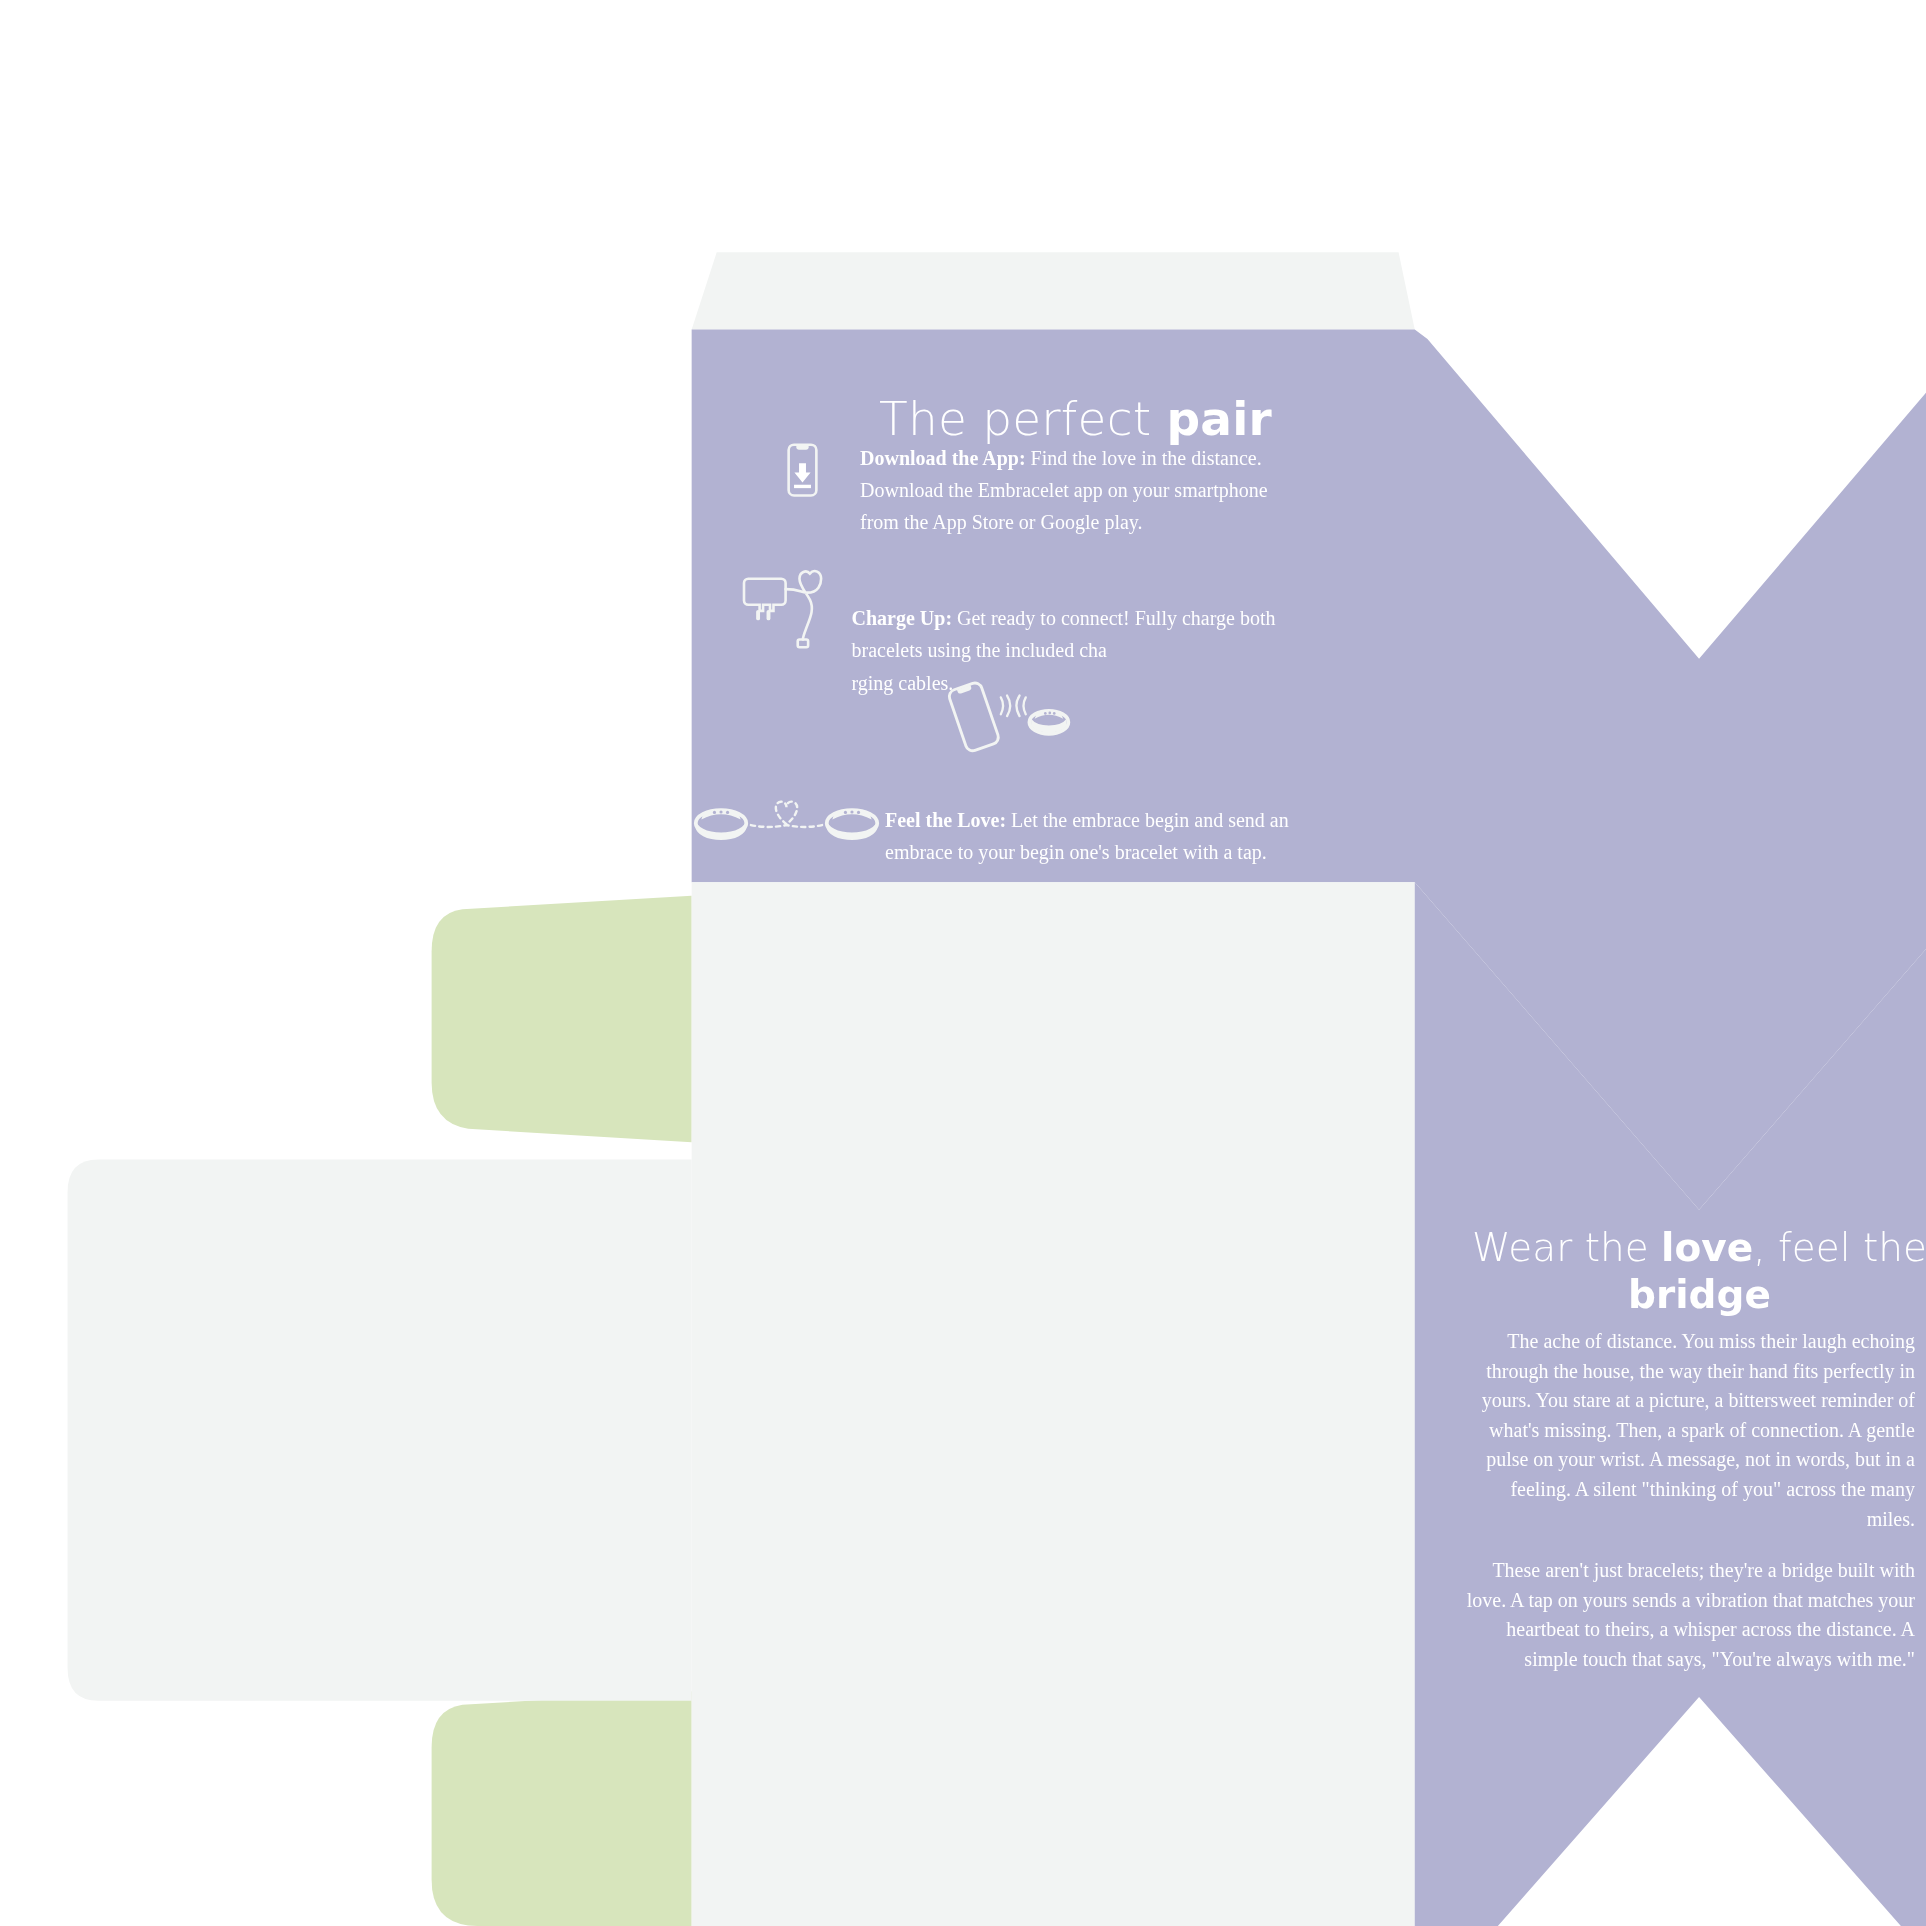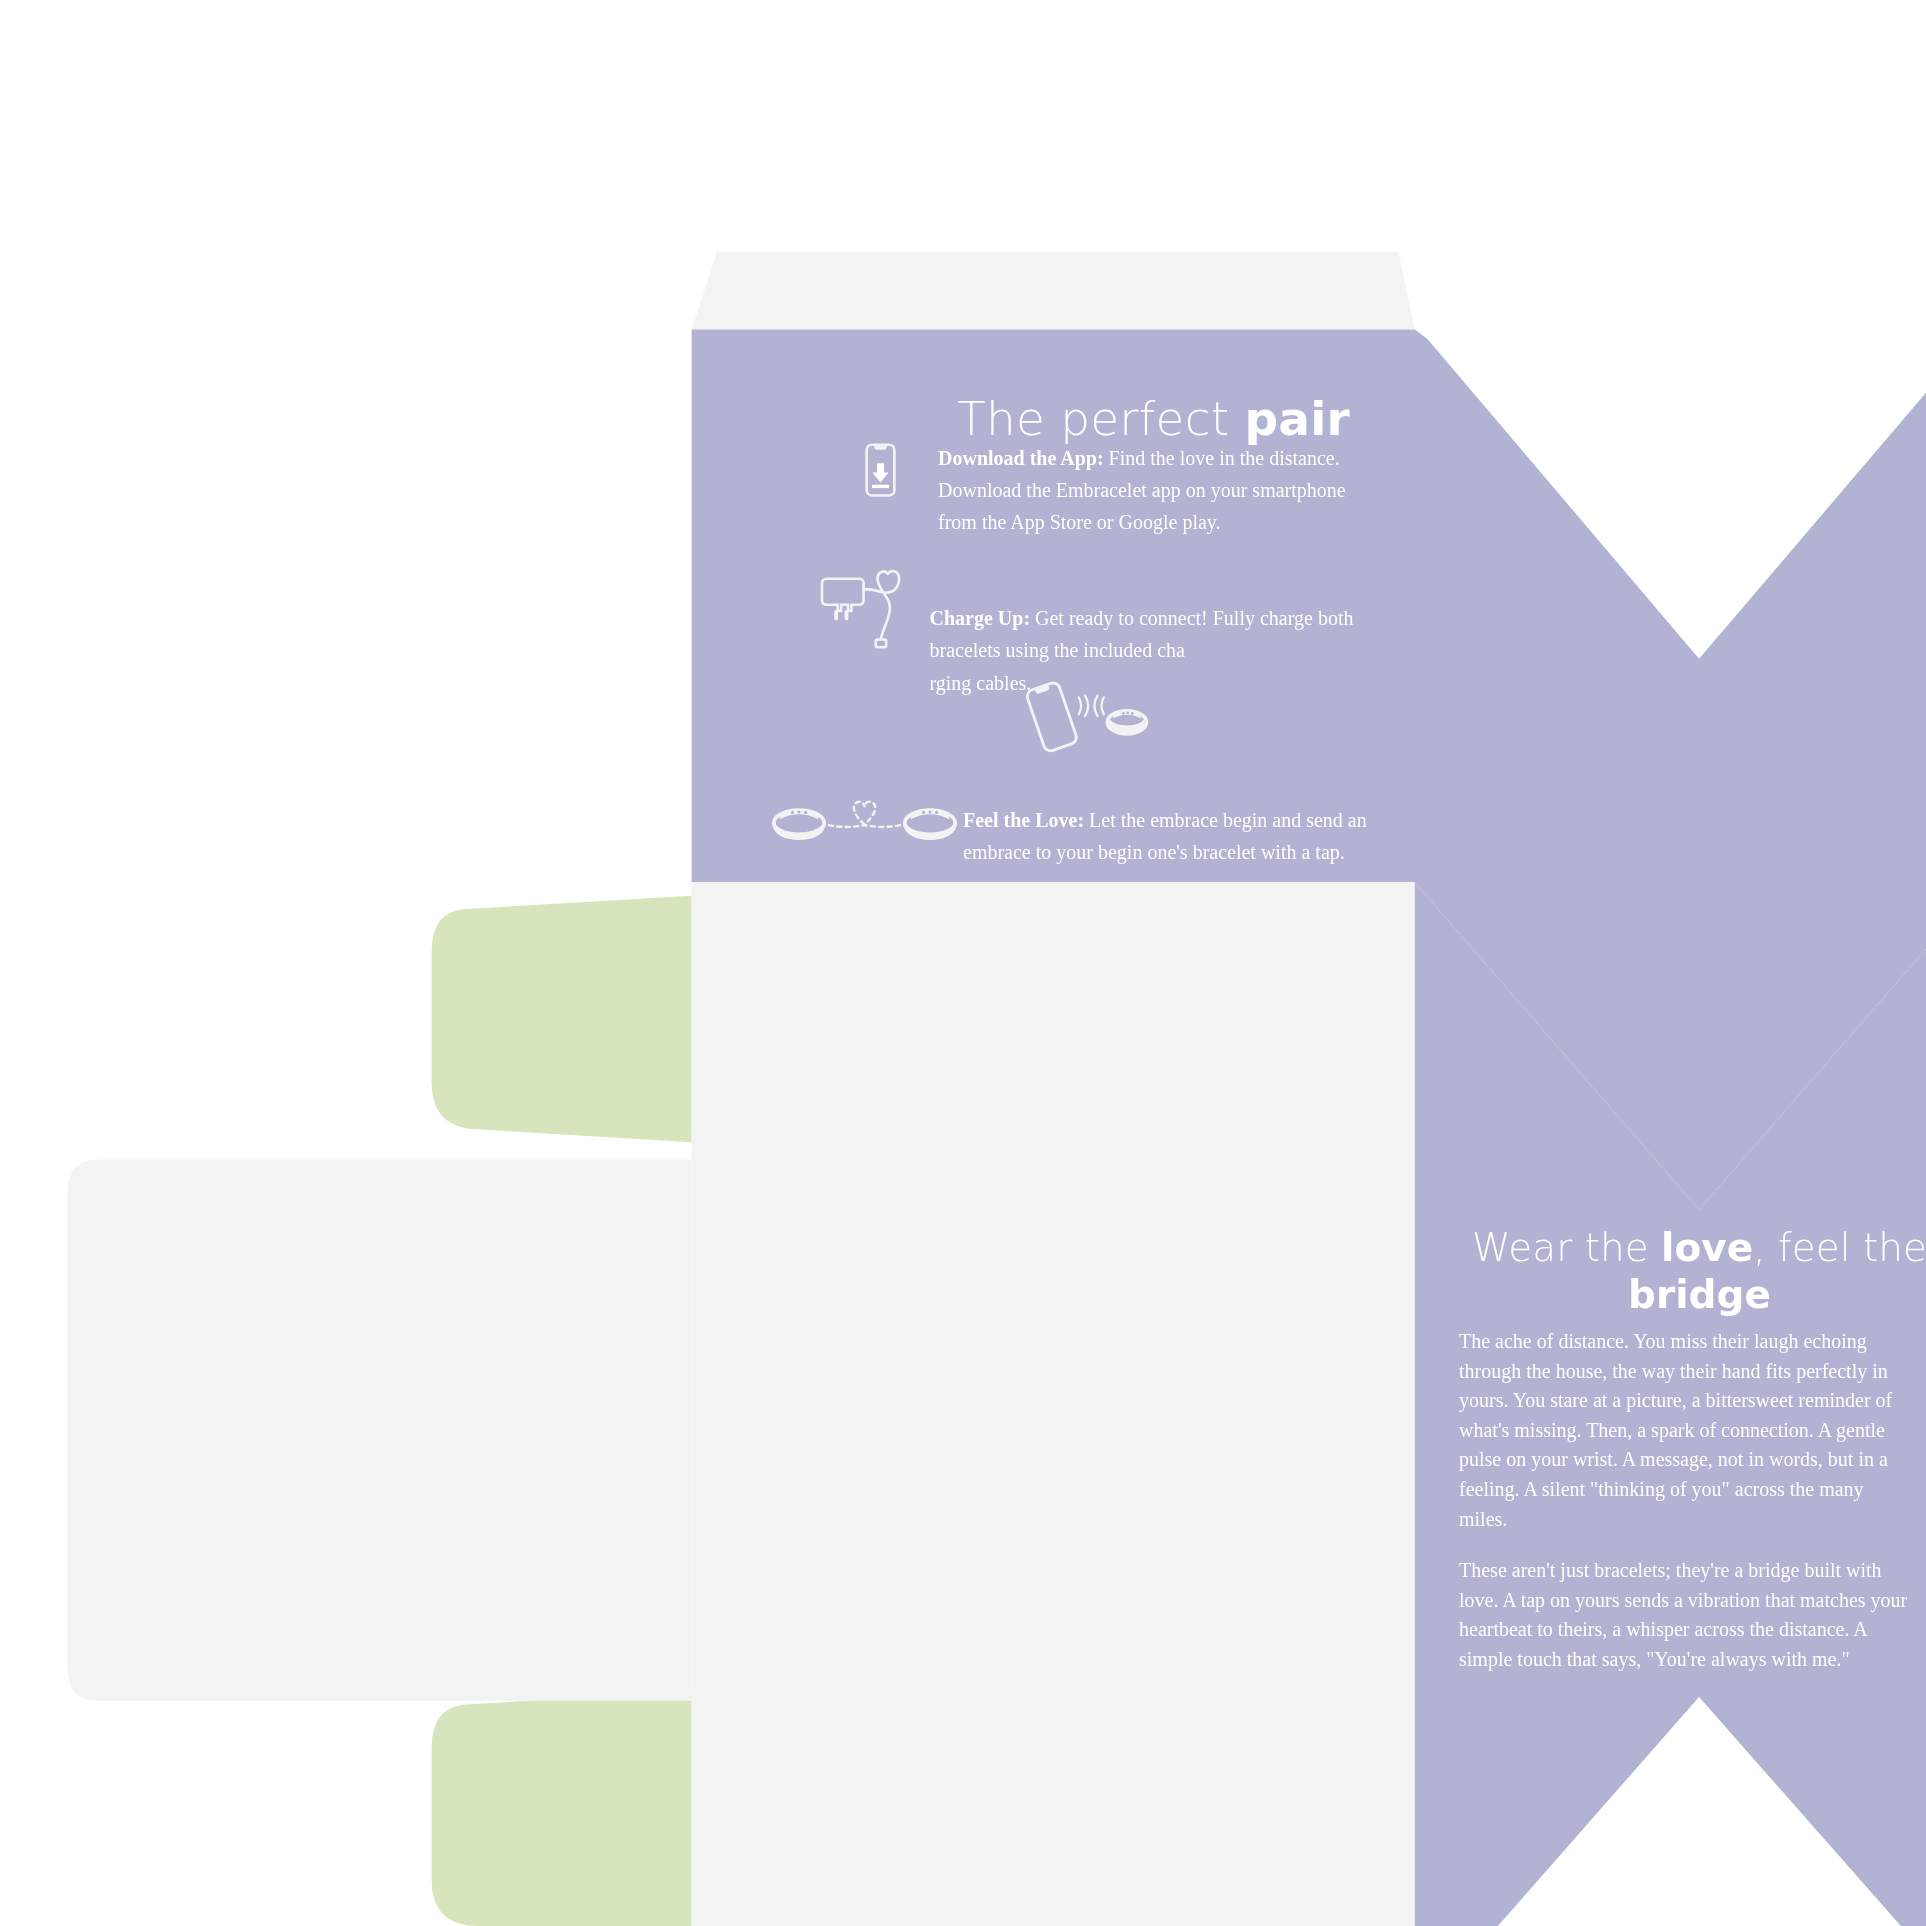"The perfect pair" div.panel-text { left: 728px -> 650px }
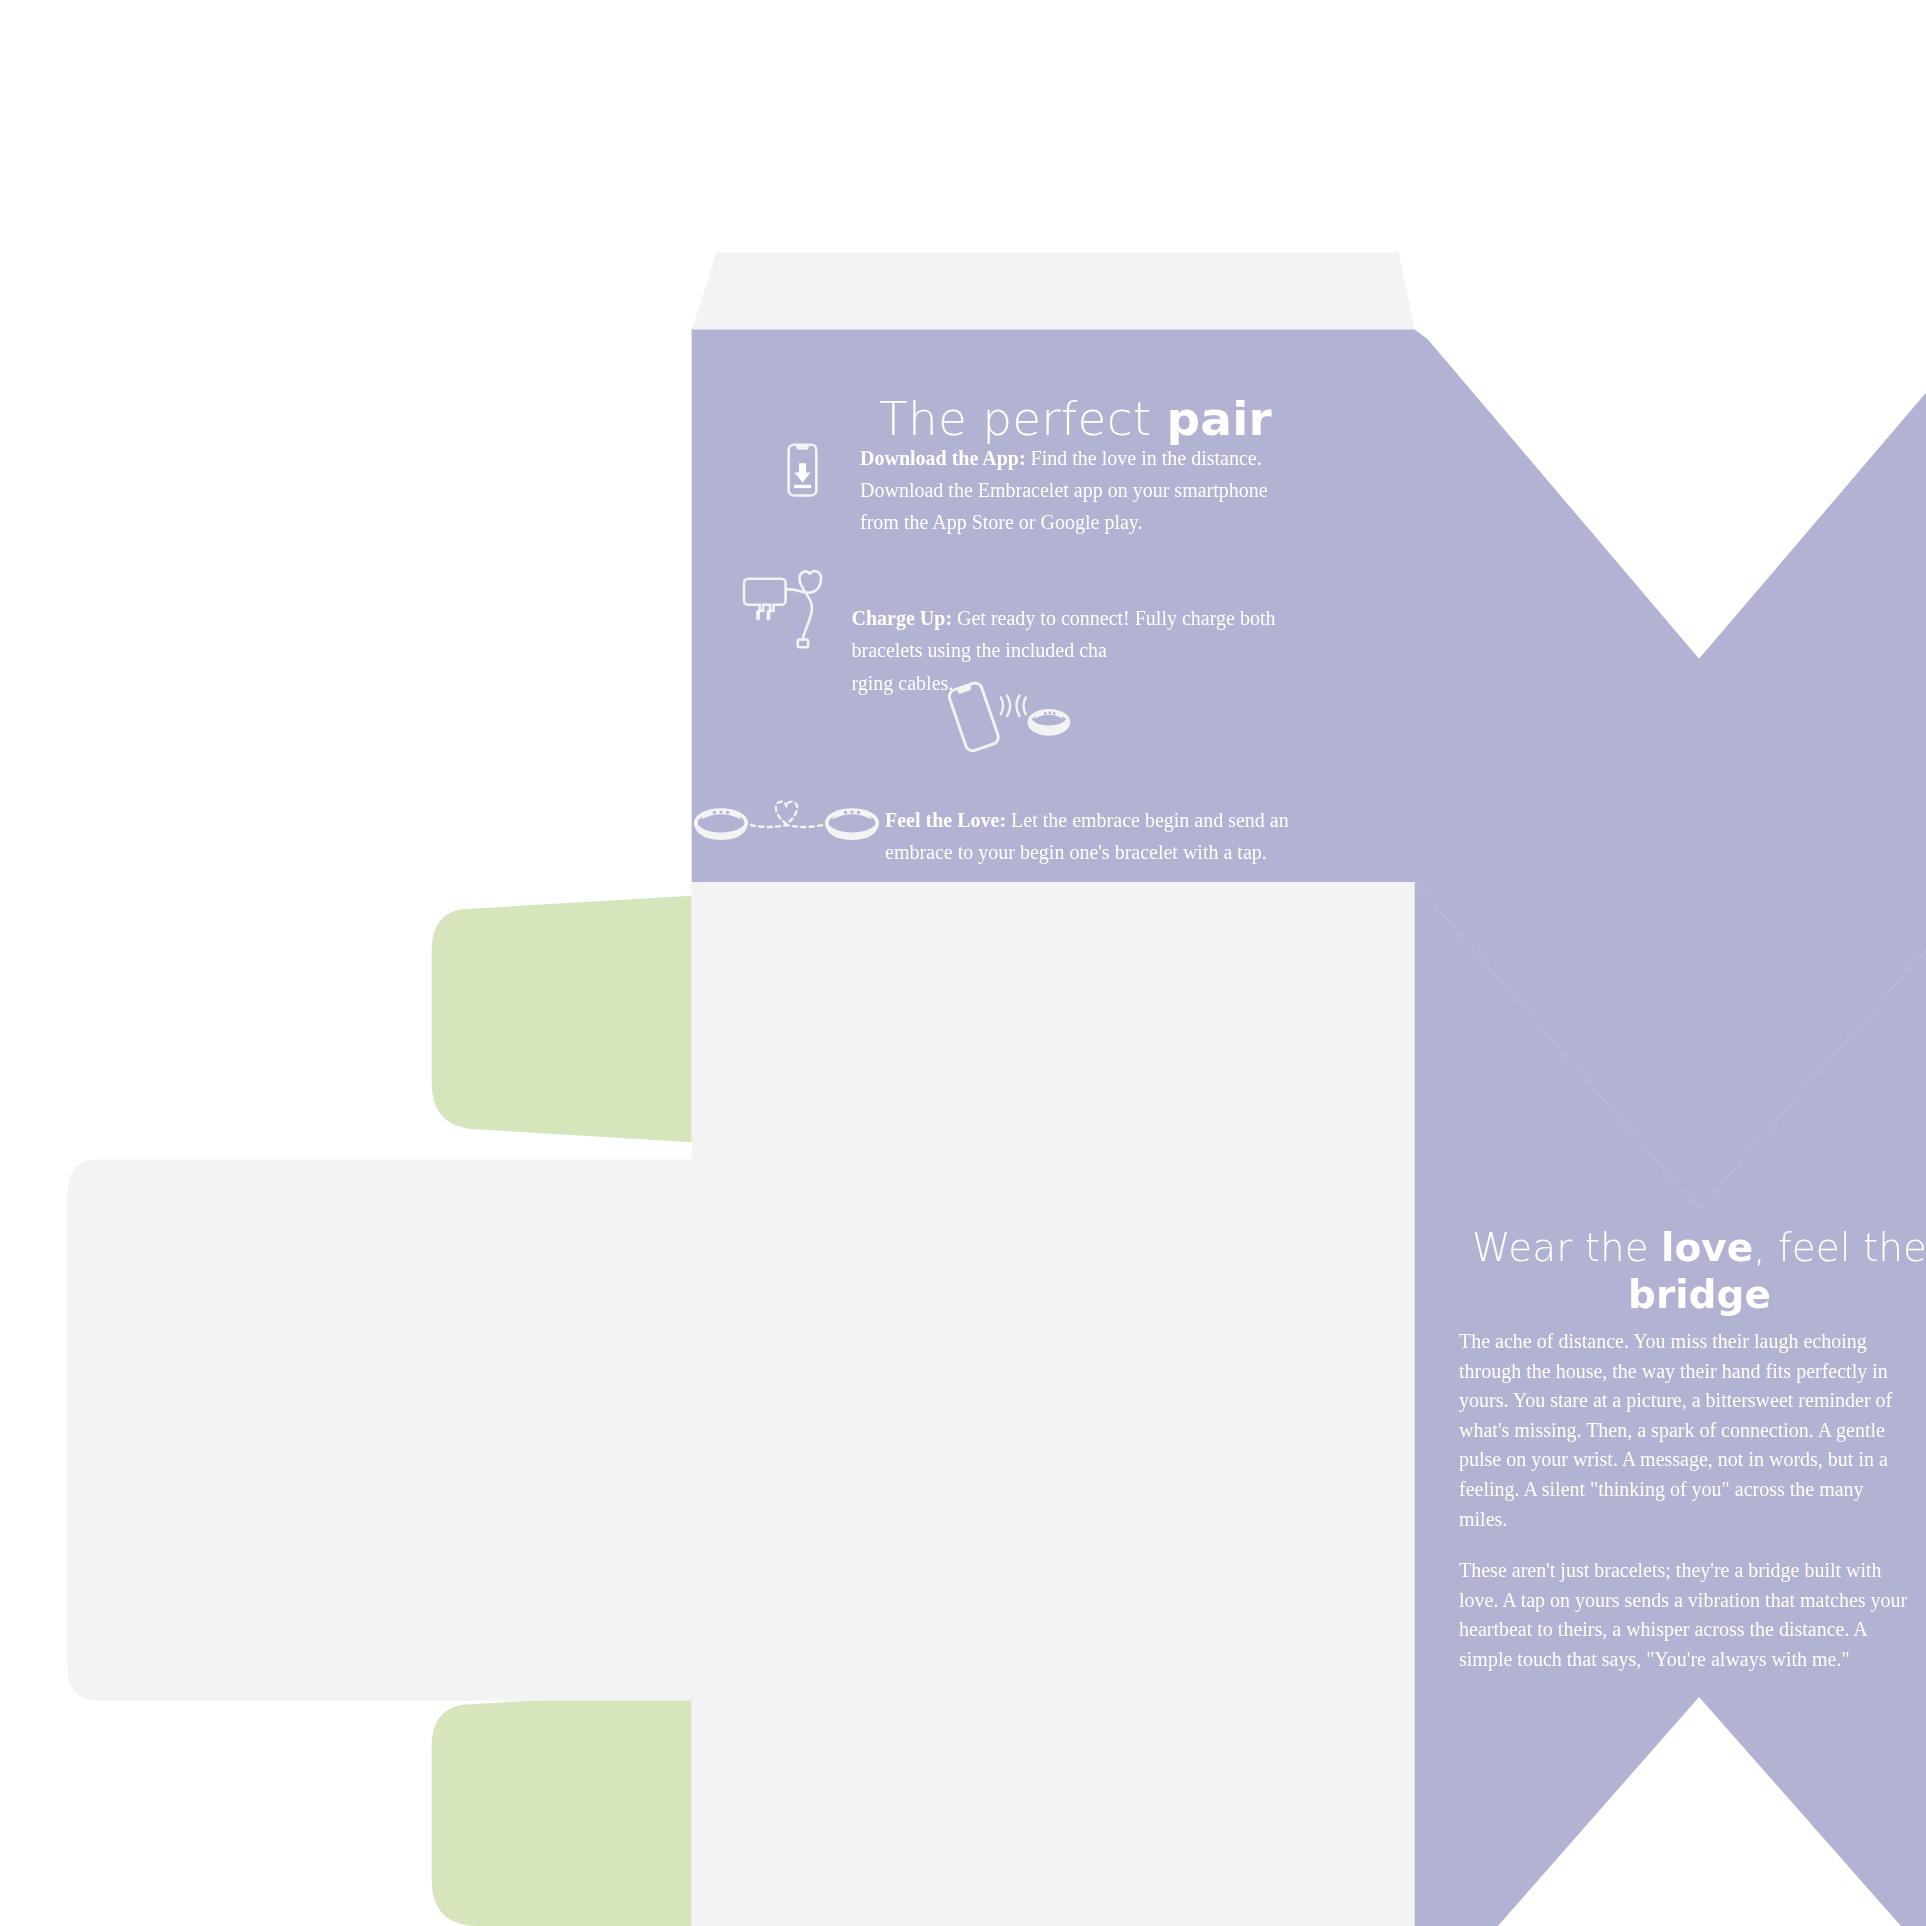"The ache of distance. You" div.center-body { text-align: none -> right }
